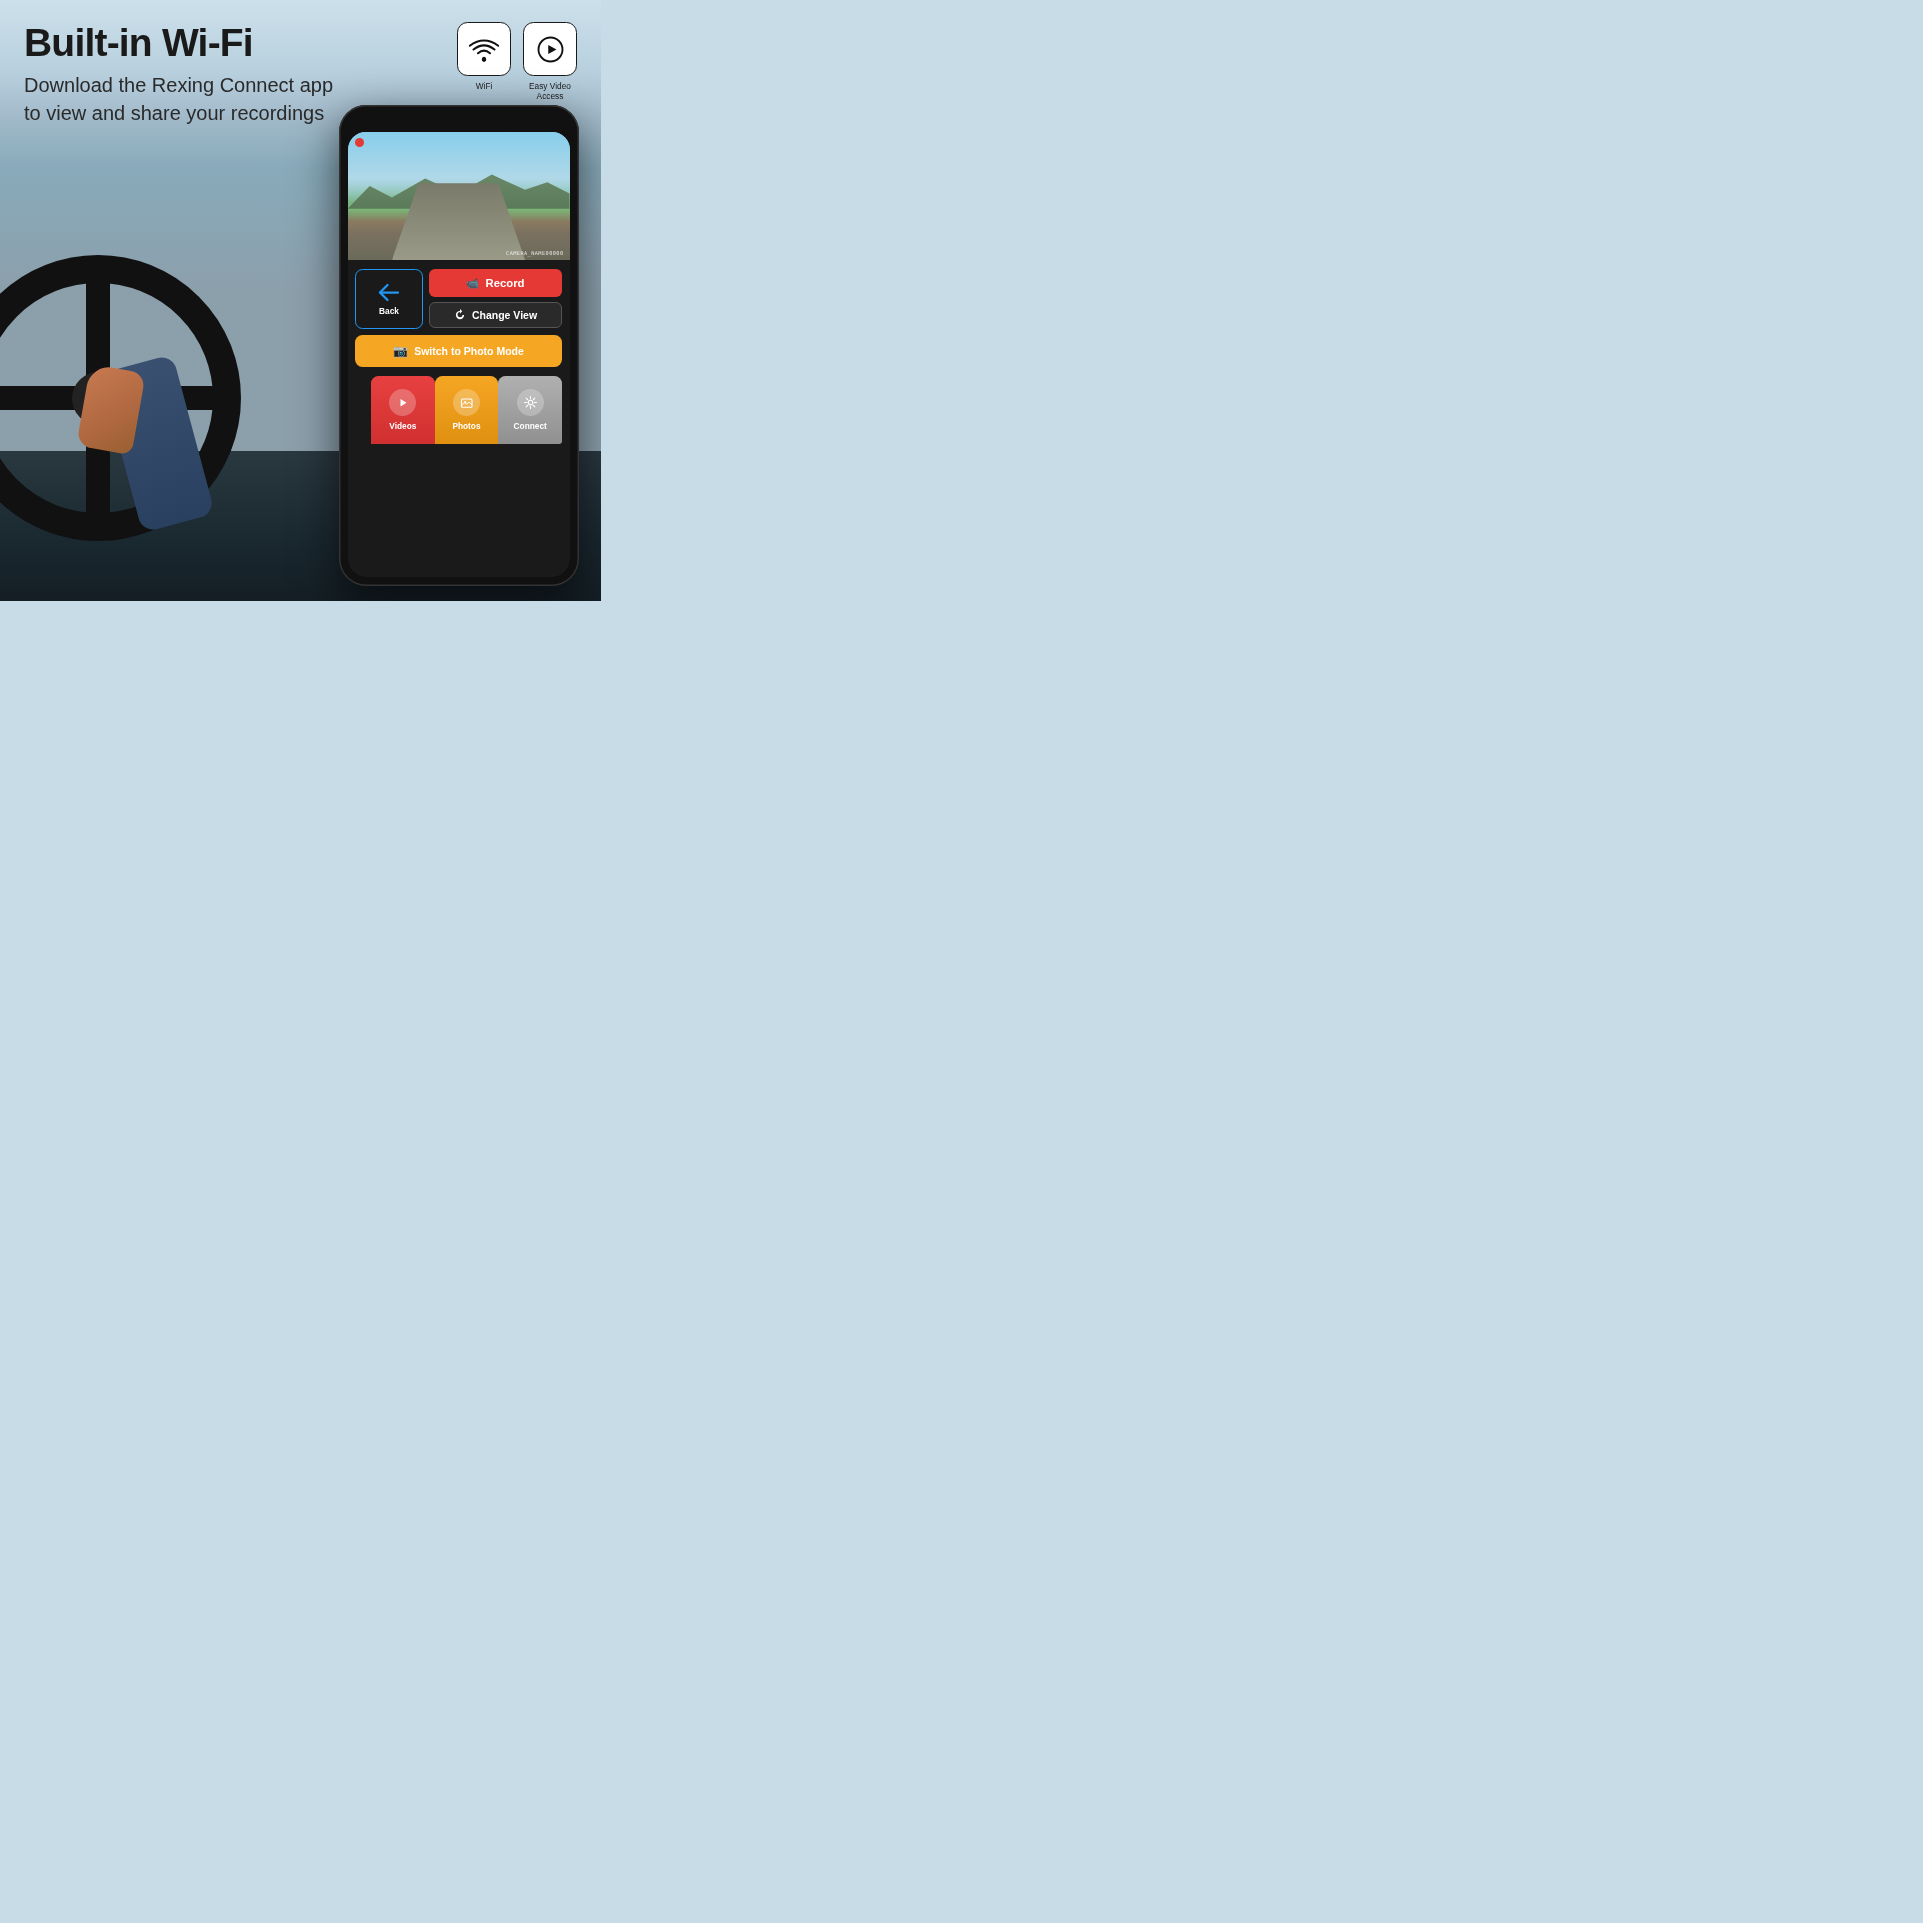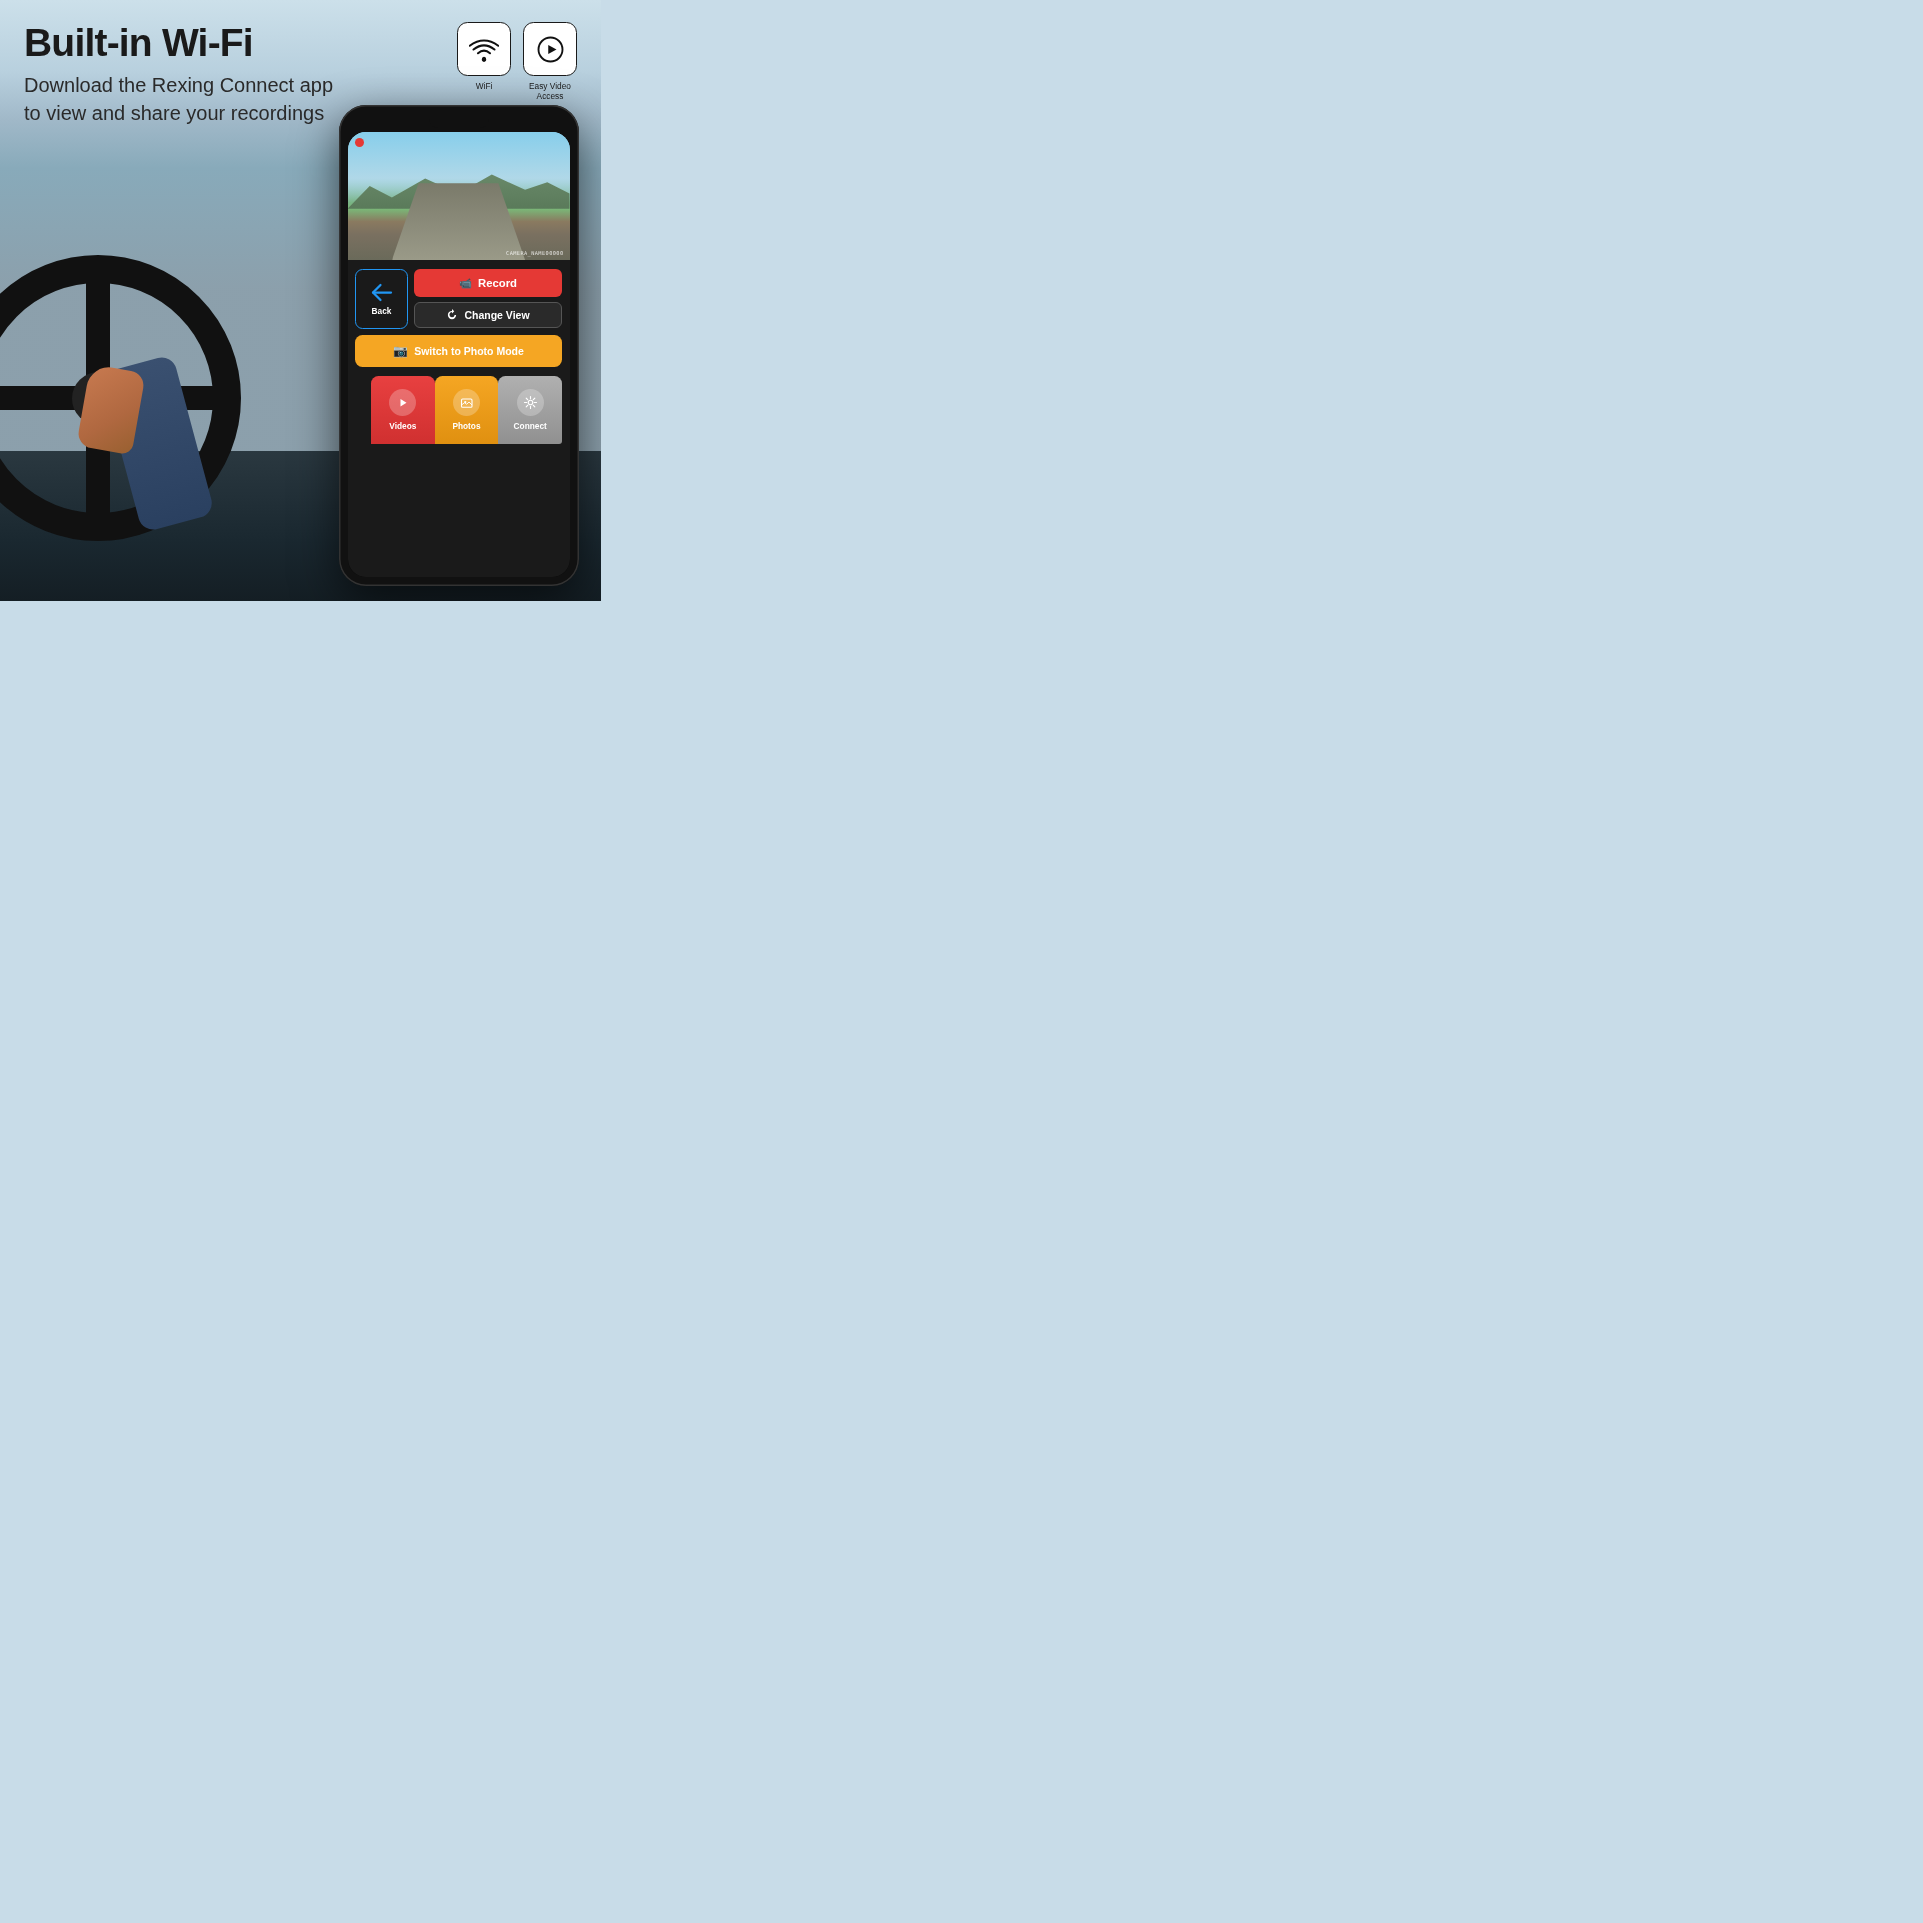"Back" .back-button { width: 53px -> 68px }
